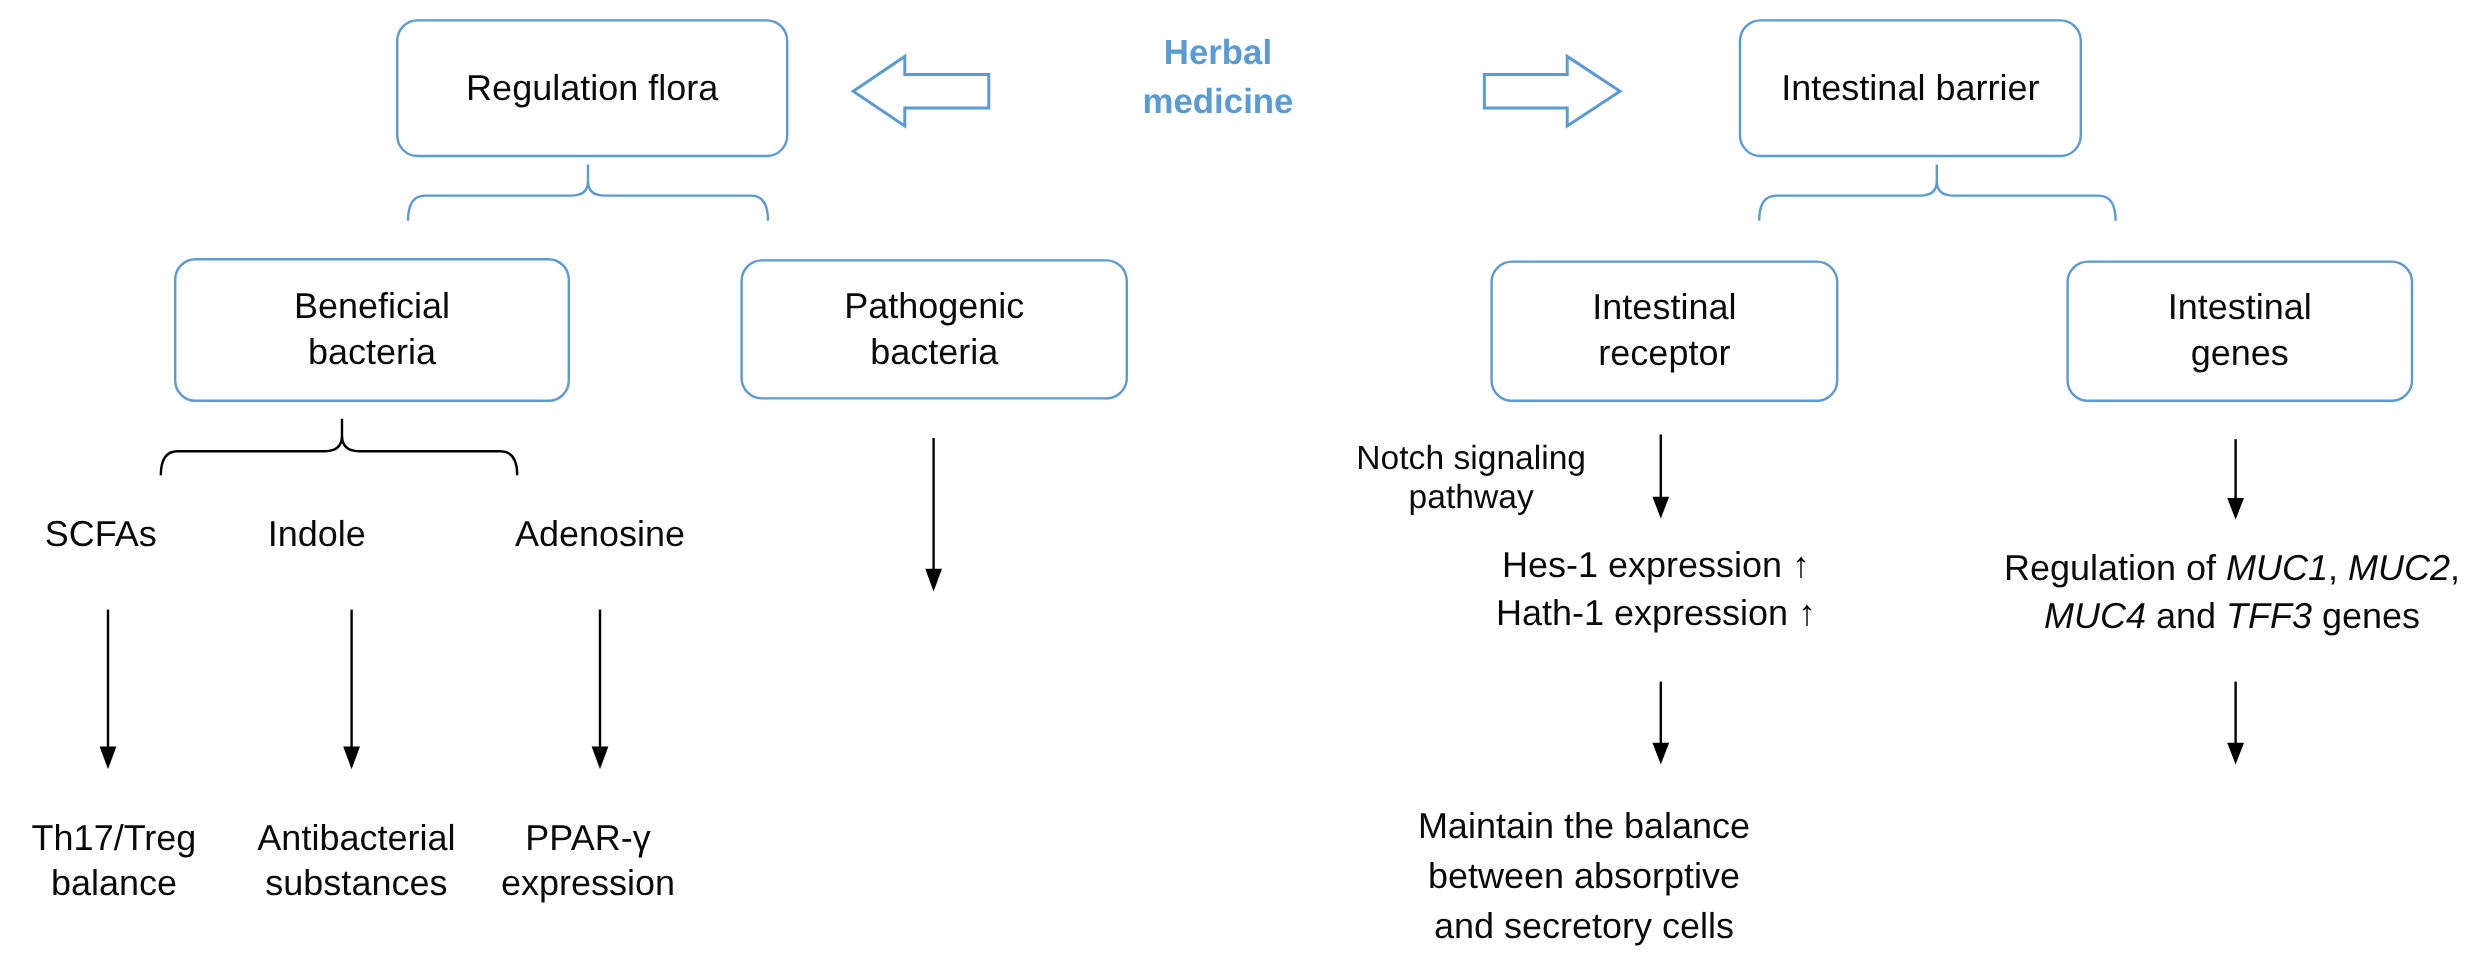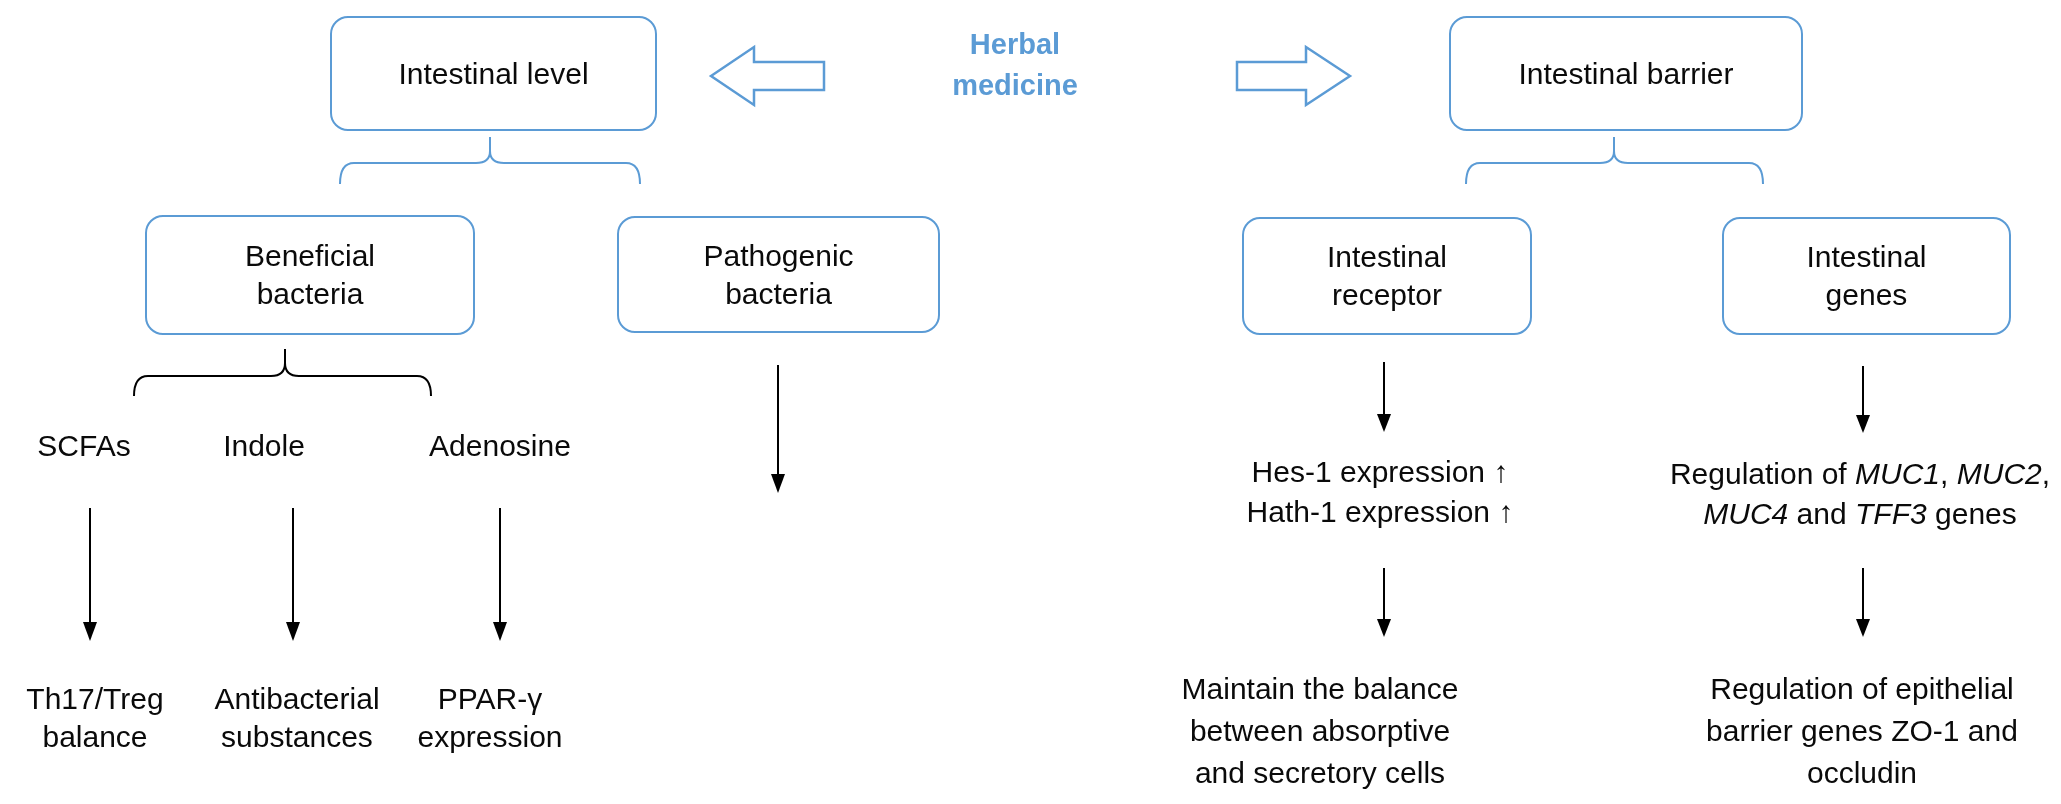"Intestinal level" div.box { text: Intestinal level -> Regulation flora }
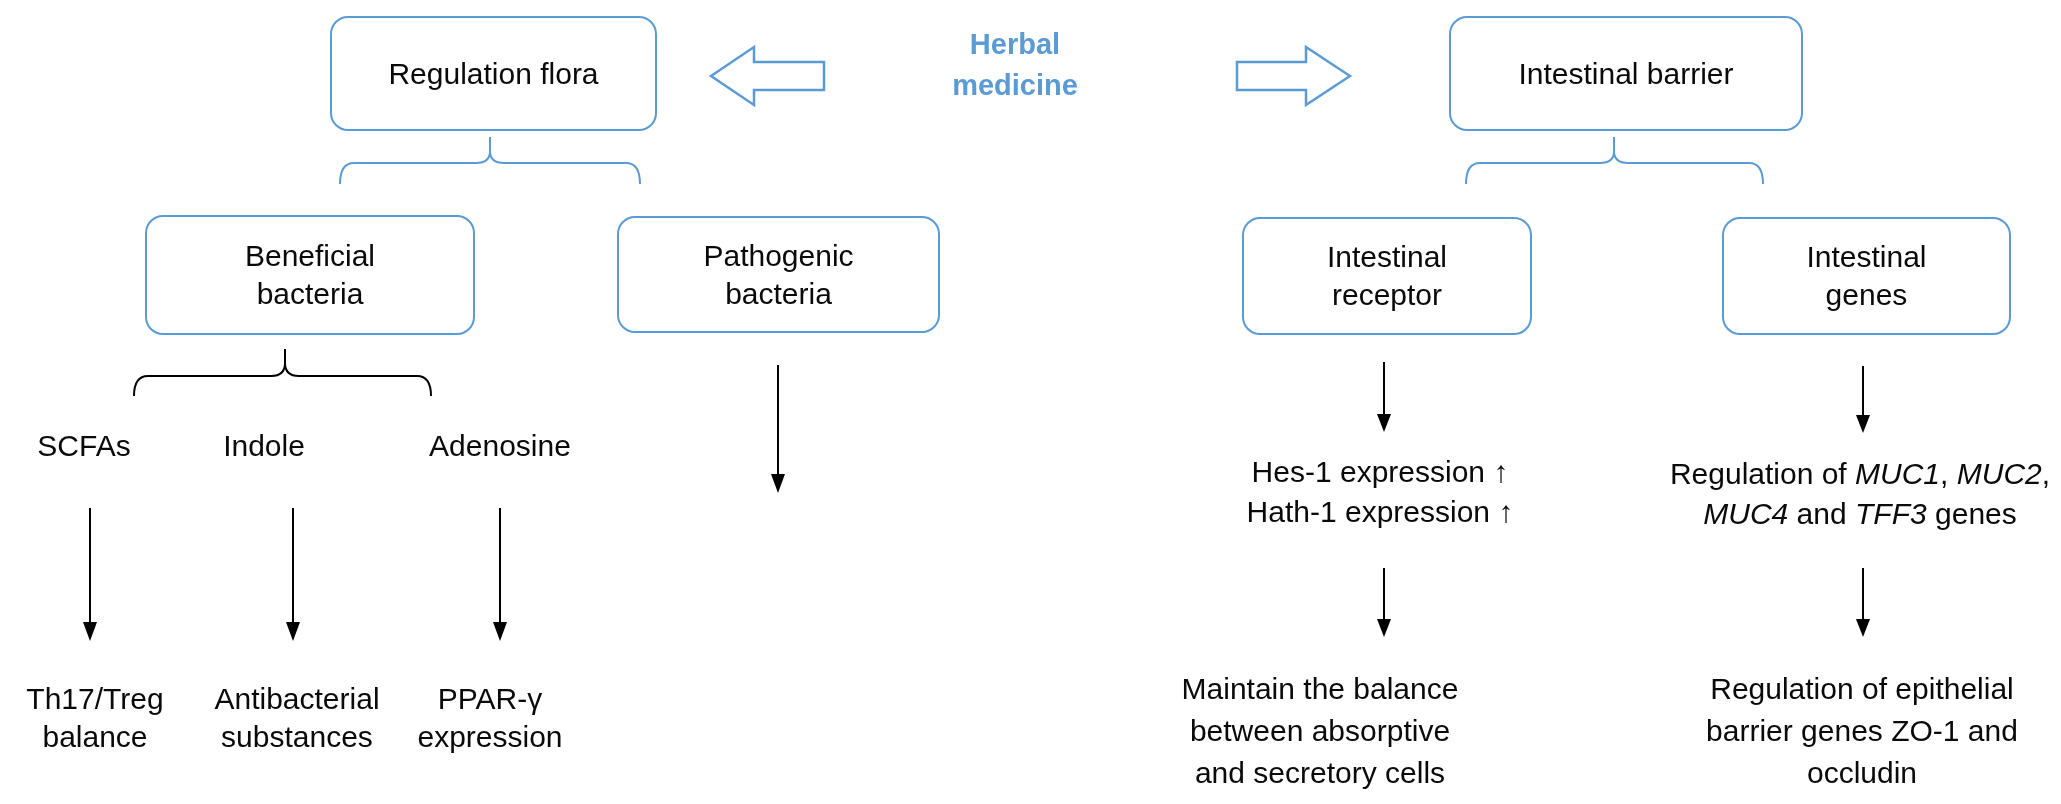"Intestinal barrier" div.box { width: 354px -> 286px }
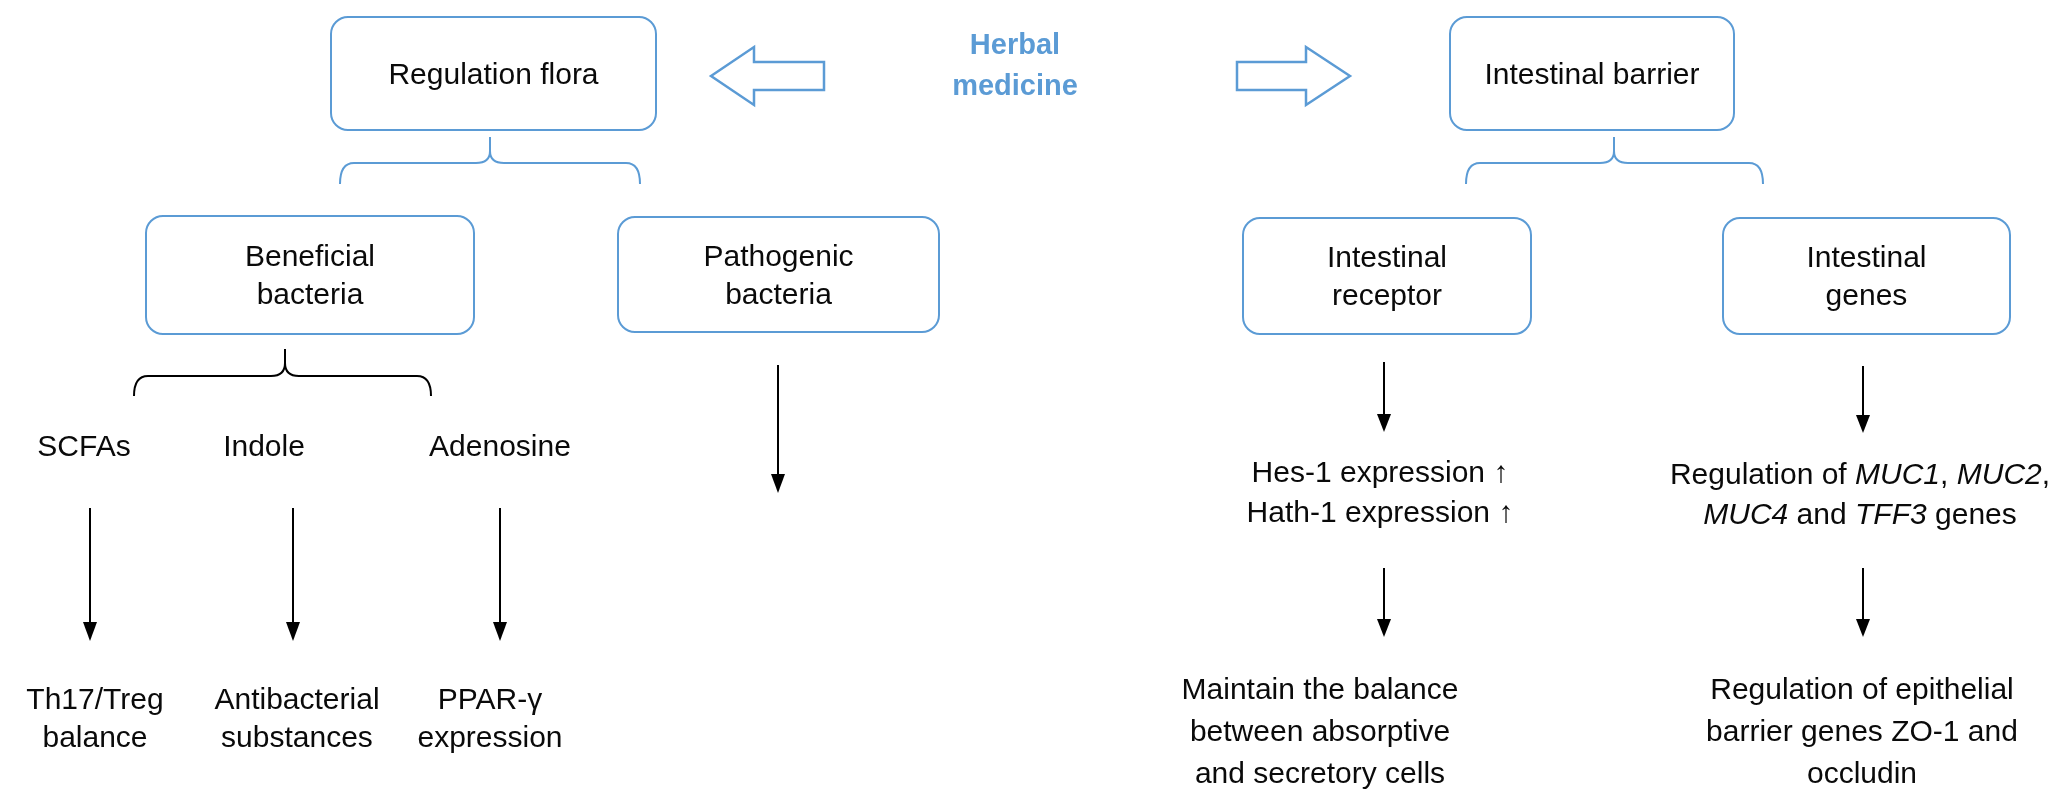"Notch signaling" div.txt { html: none -> <div>Notch signaling pathway</div> }
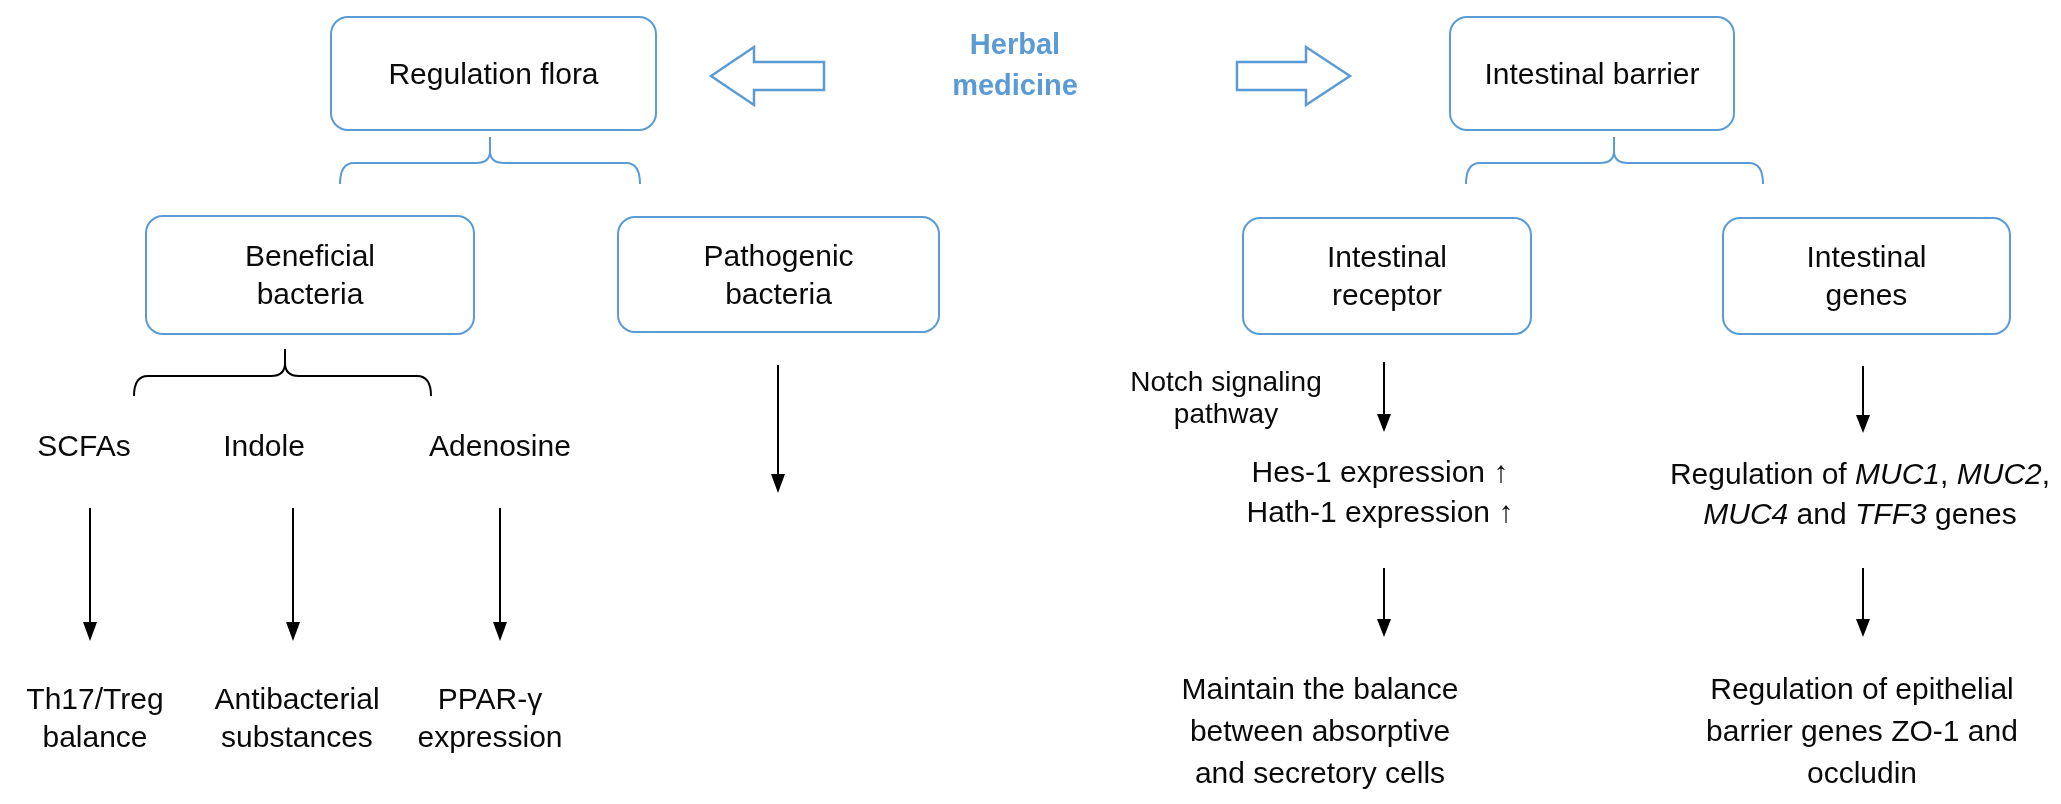"Regulation of epithelial" div.txt { html: <div>Regulation of epithelial barrier genes ZO-1 and occludin</div> -> none }
